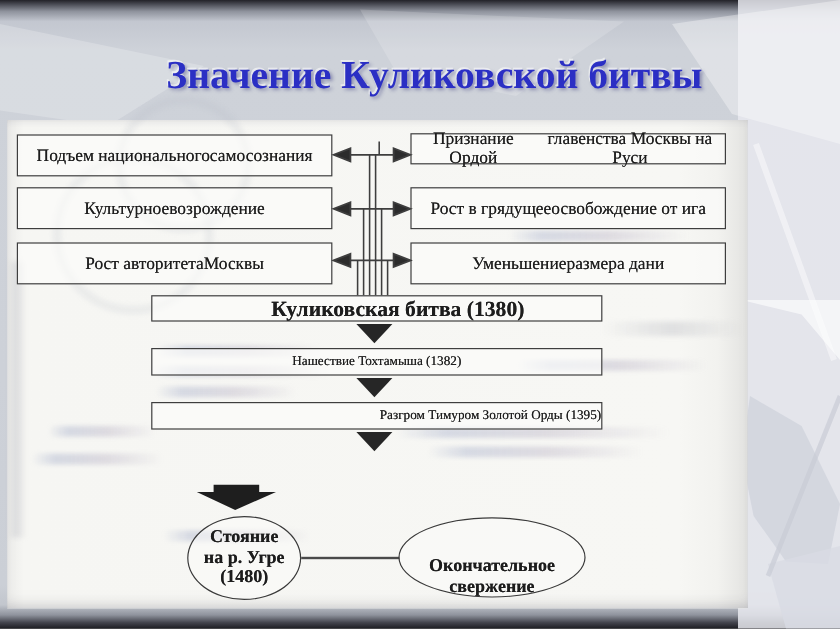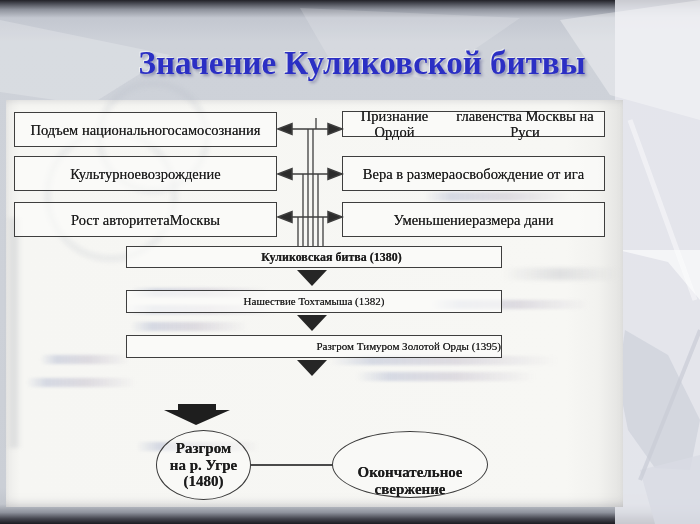"Вера в размера" span { text: Вера в размера -> Рост в грядущее }
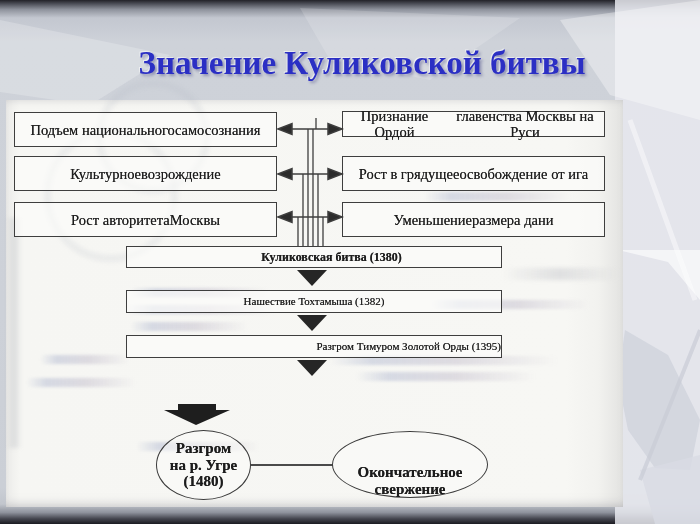"Куликовская битва (1380)" .tbox.bold span { font-size: 12px -> 18px }
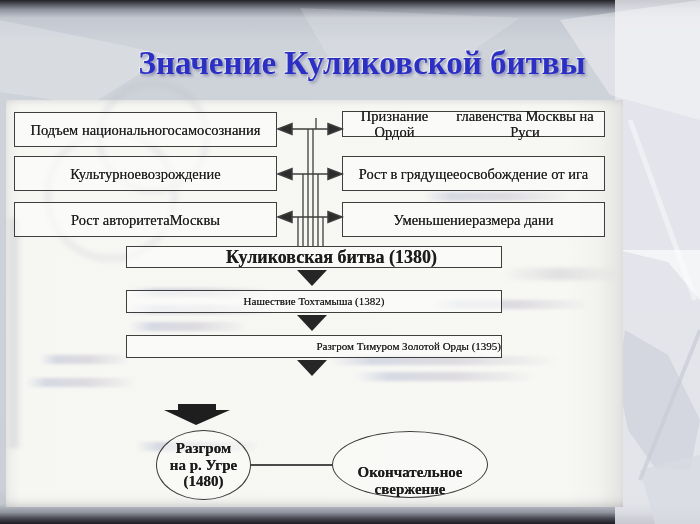"Разгром" span { text: Разгром -> Стояние }
